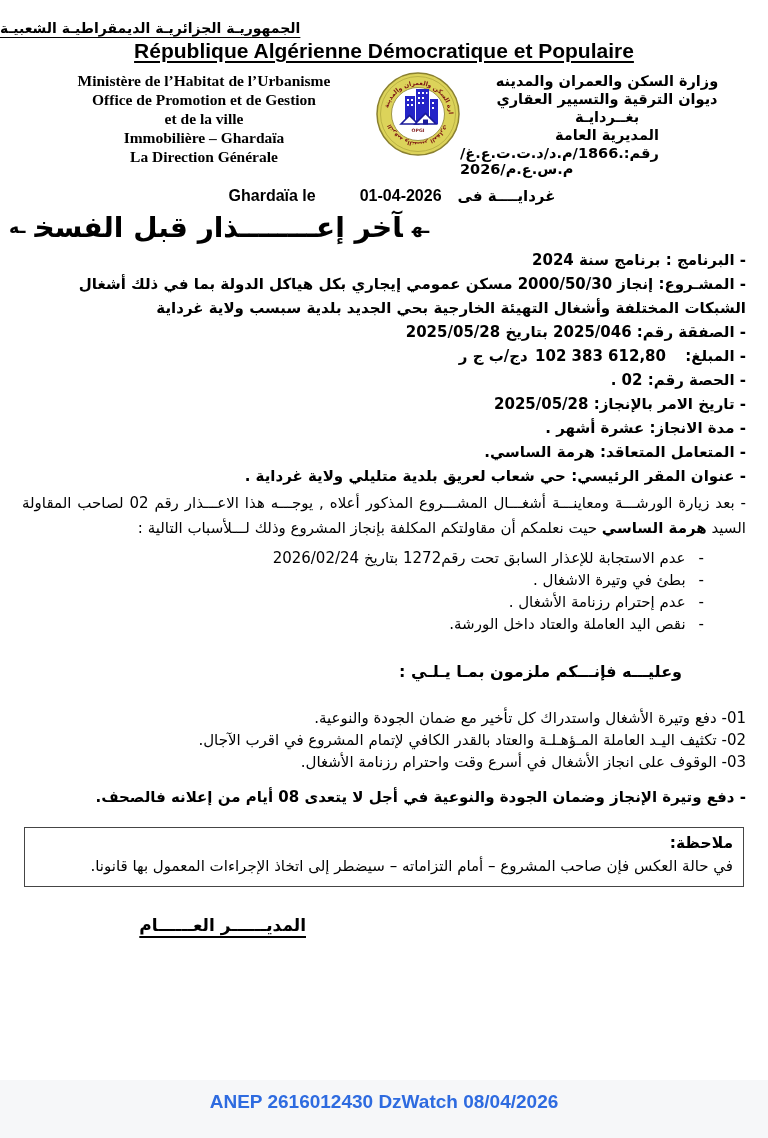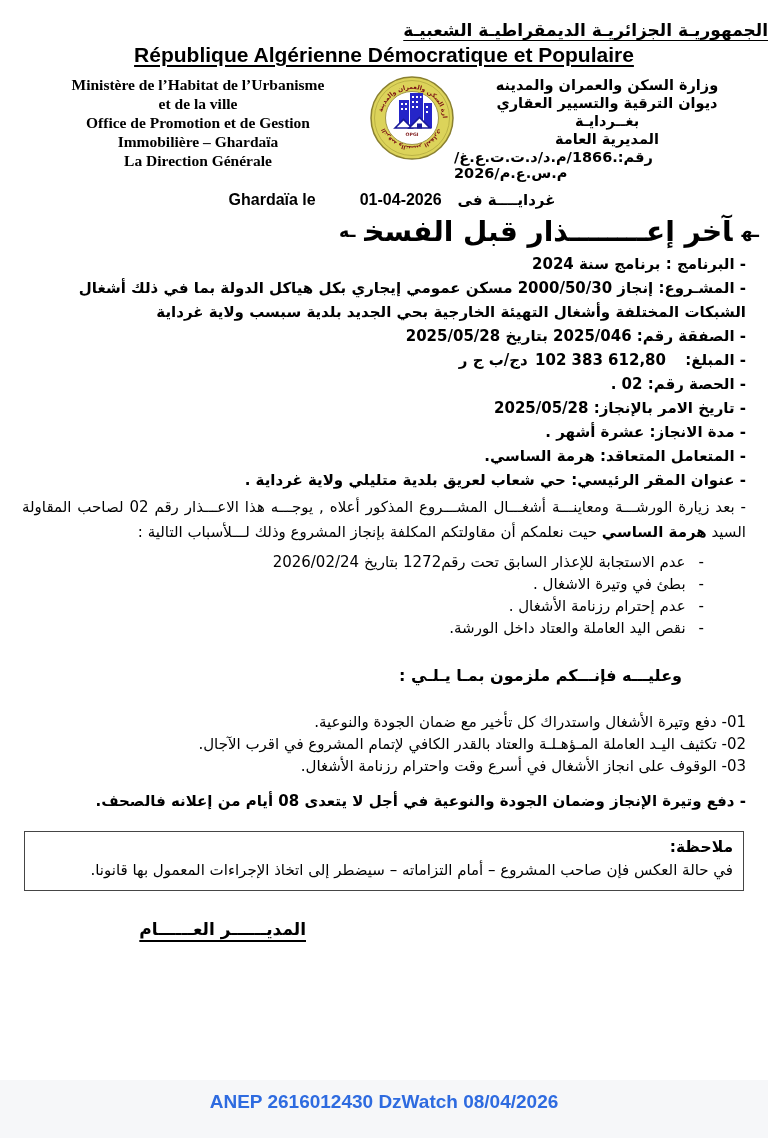"الجمهوريـة الجزائريـة الديمقراطيـة" .republic-ar { font-size: 17px -> 14px; text-align: right -> left }
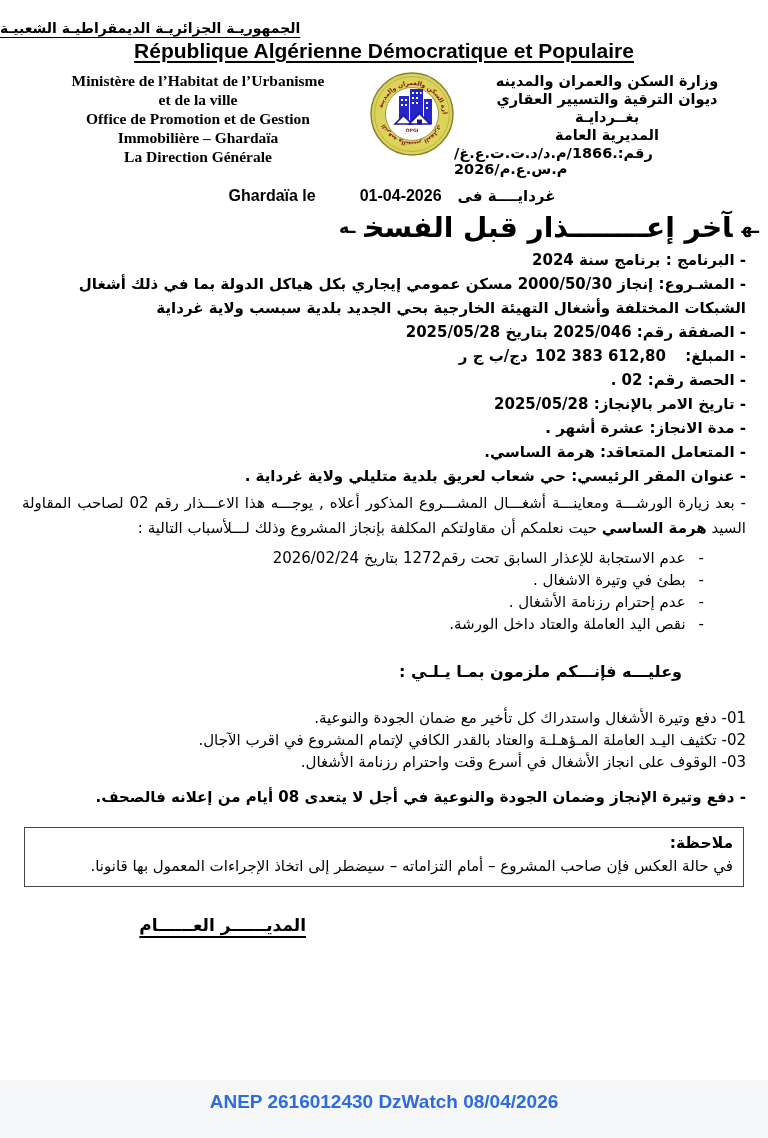"Ministère de l’Habitat de l’Urbanisme" .header-row { padding: 0 8px -> 0 14px }
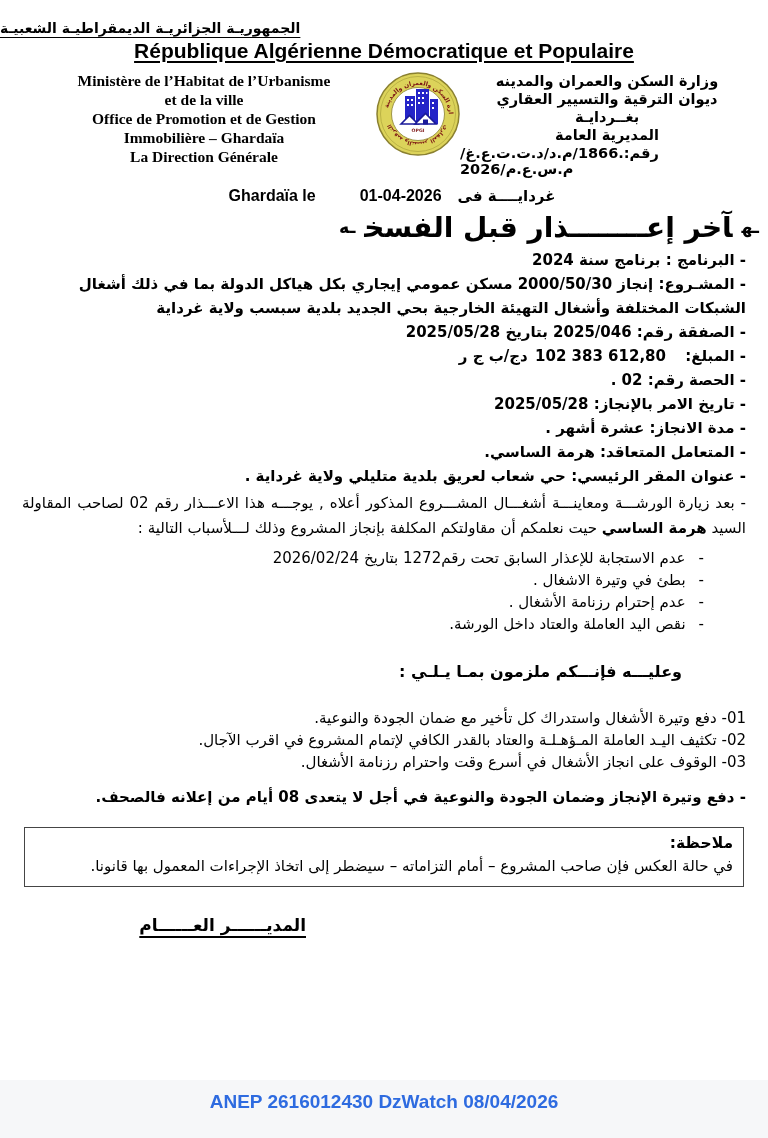"et de la ville" div { order: before "Office de Promotion et de" -> after "Office de Promotion et de" }
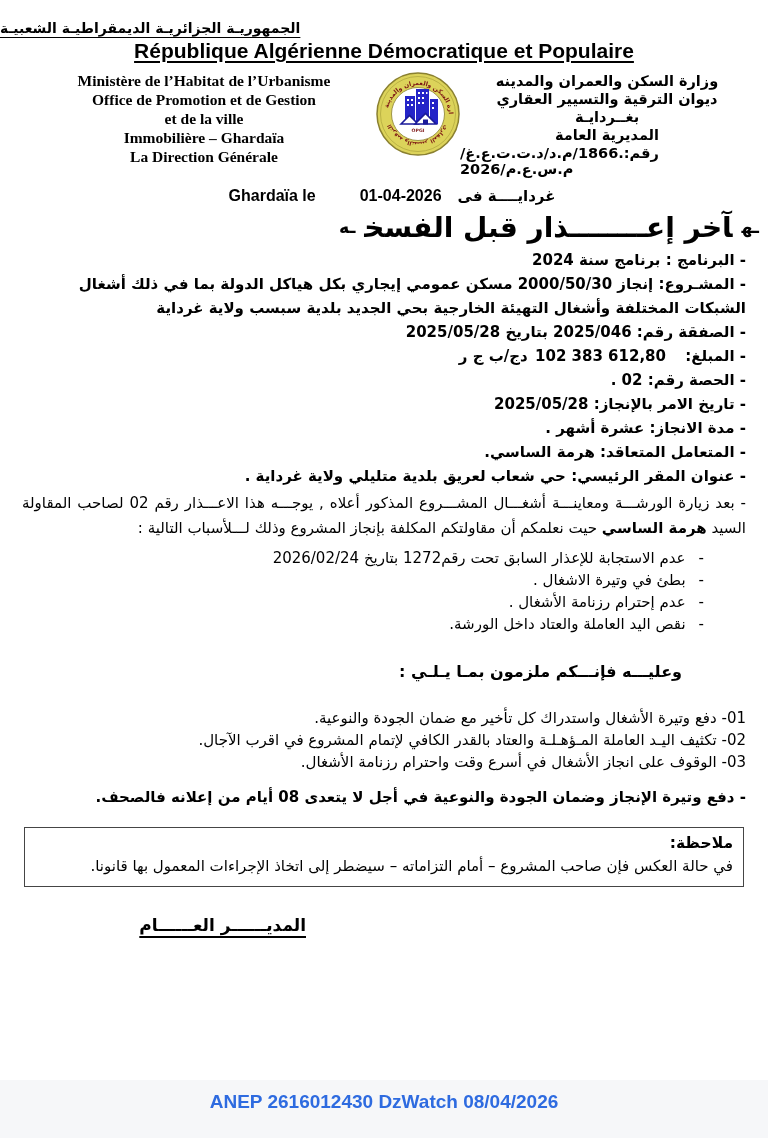"ـهآخر إعــــــــذار قبل الفسخـه" .doc-title { text-align: right -> left }
